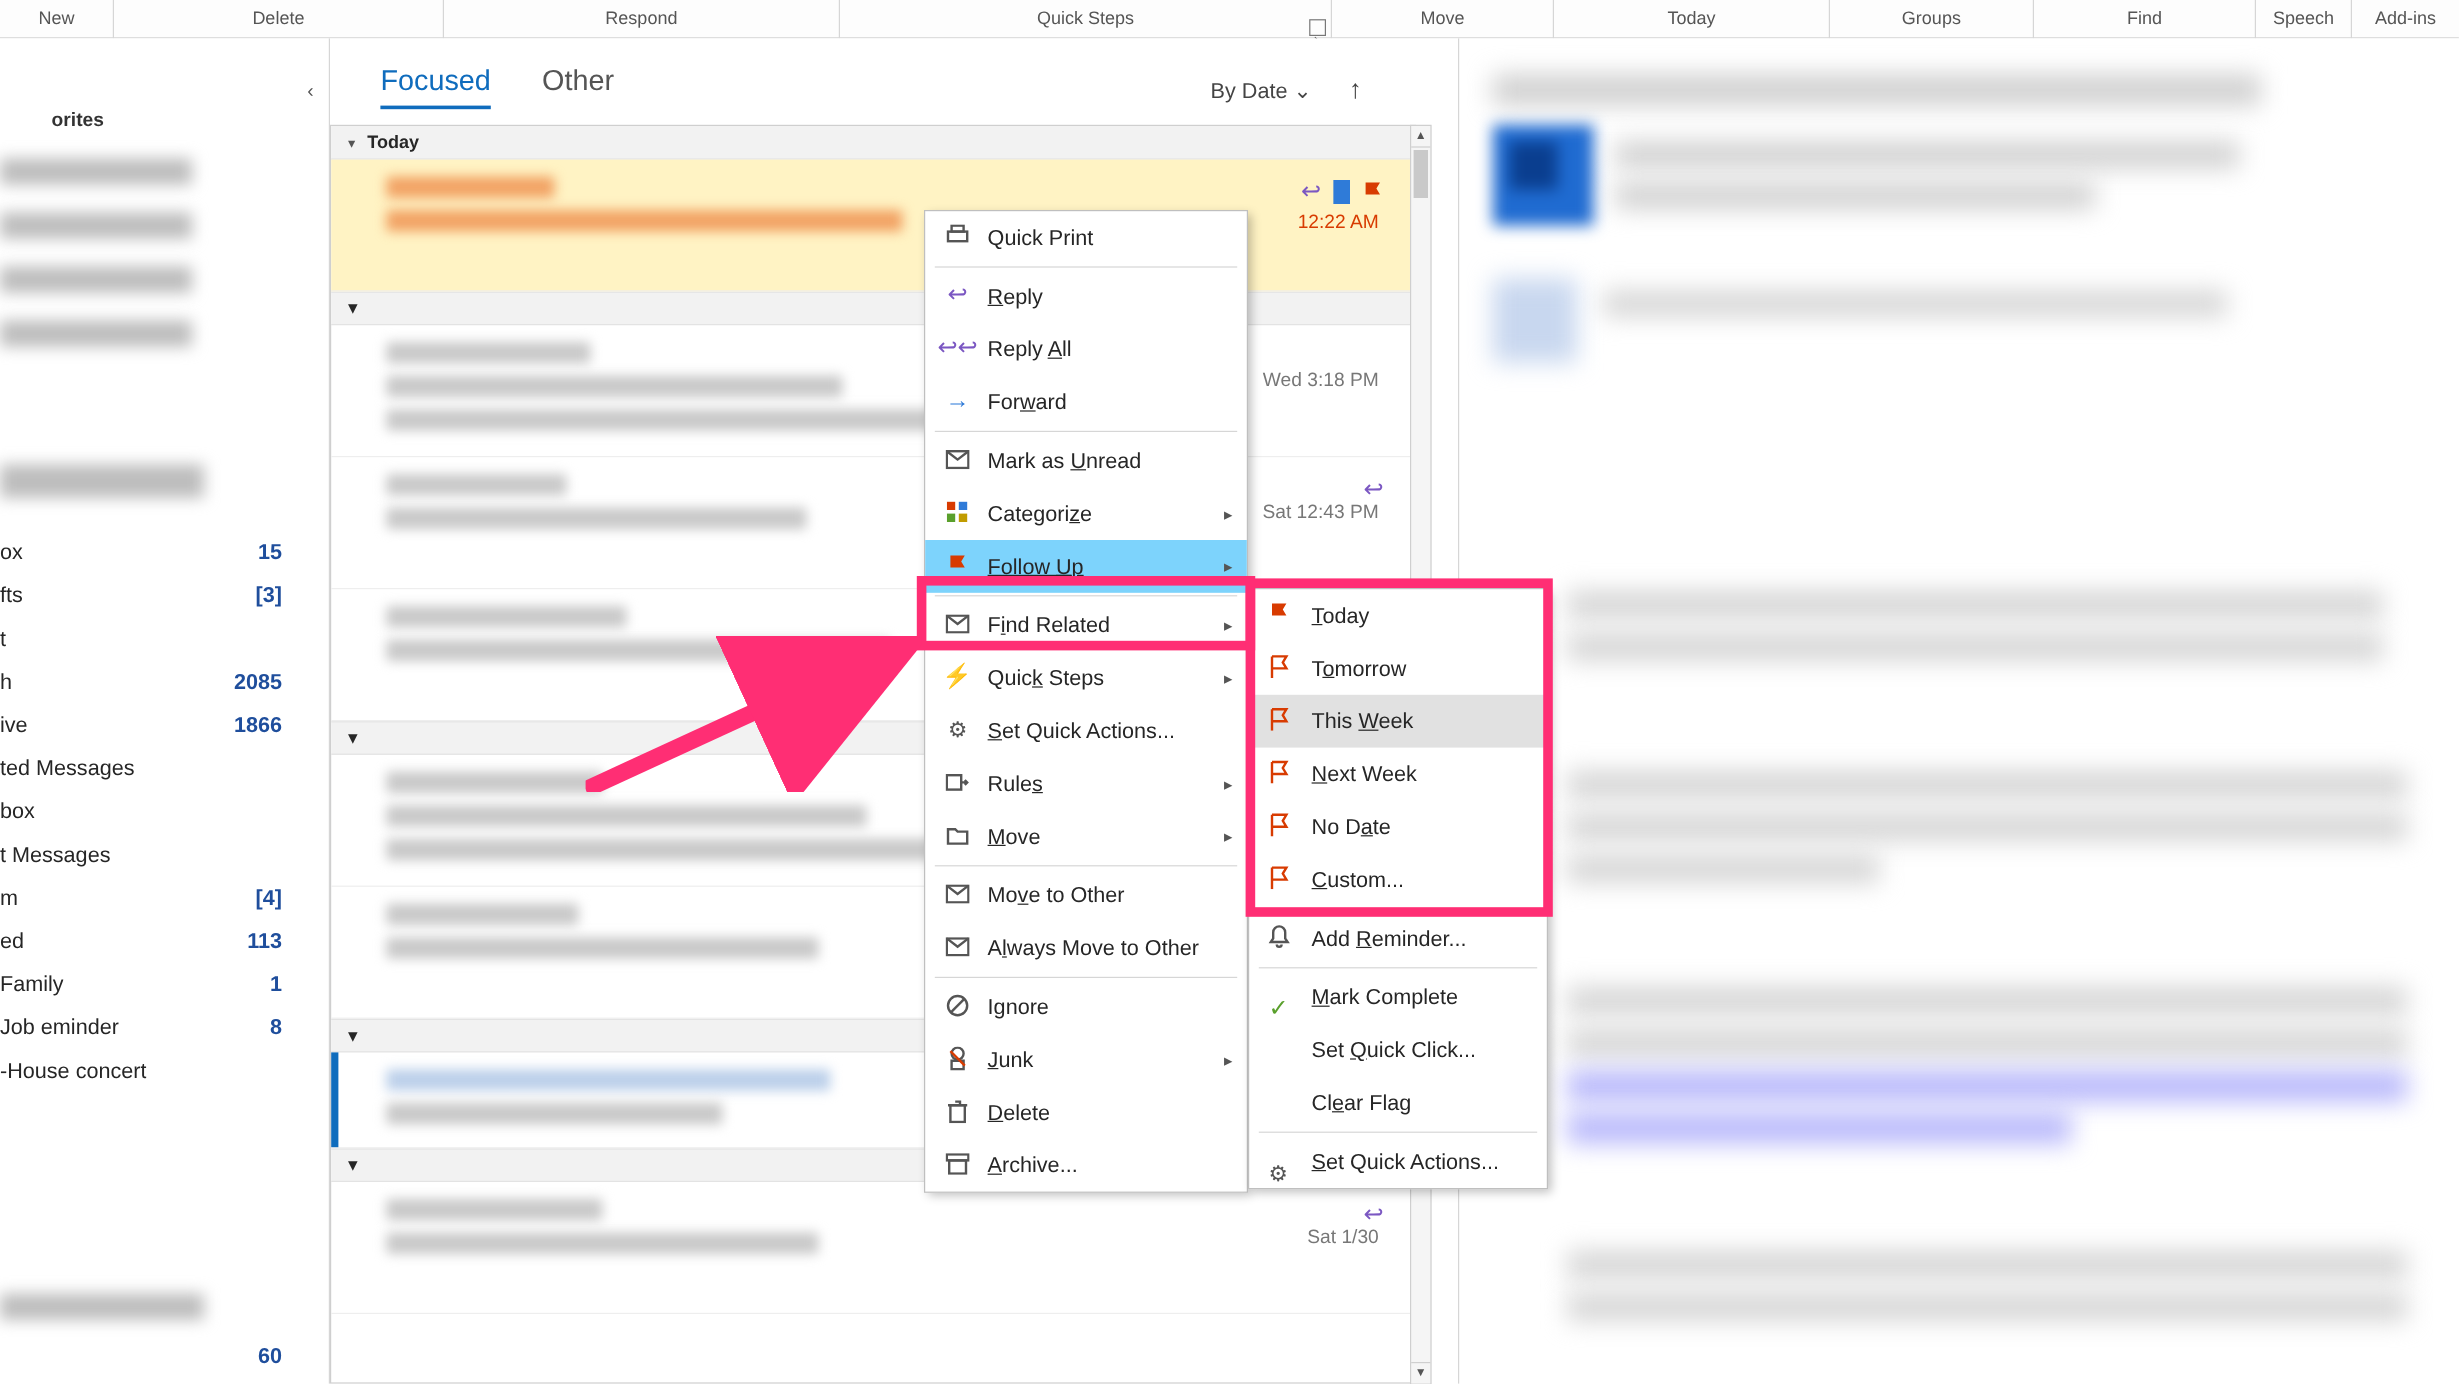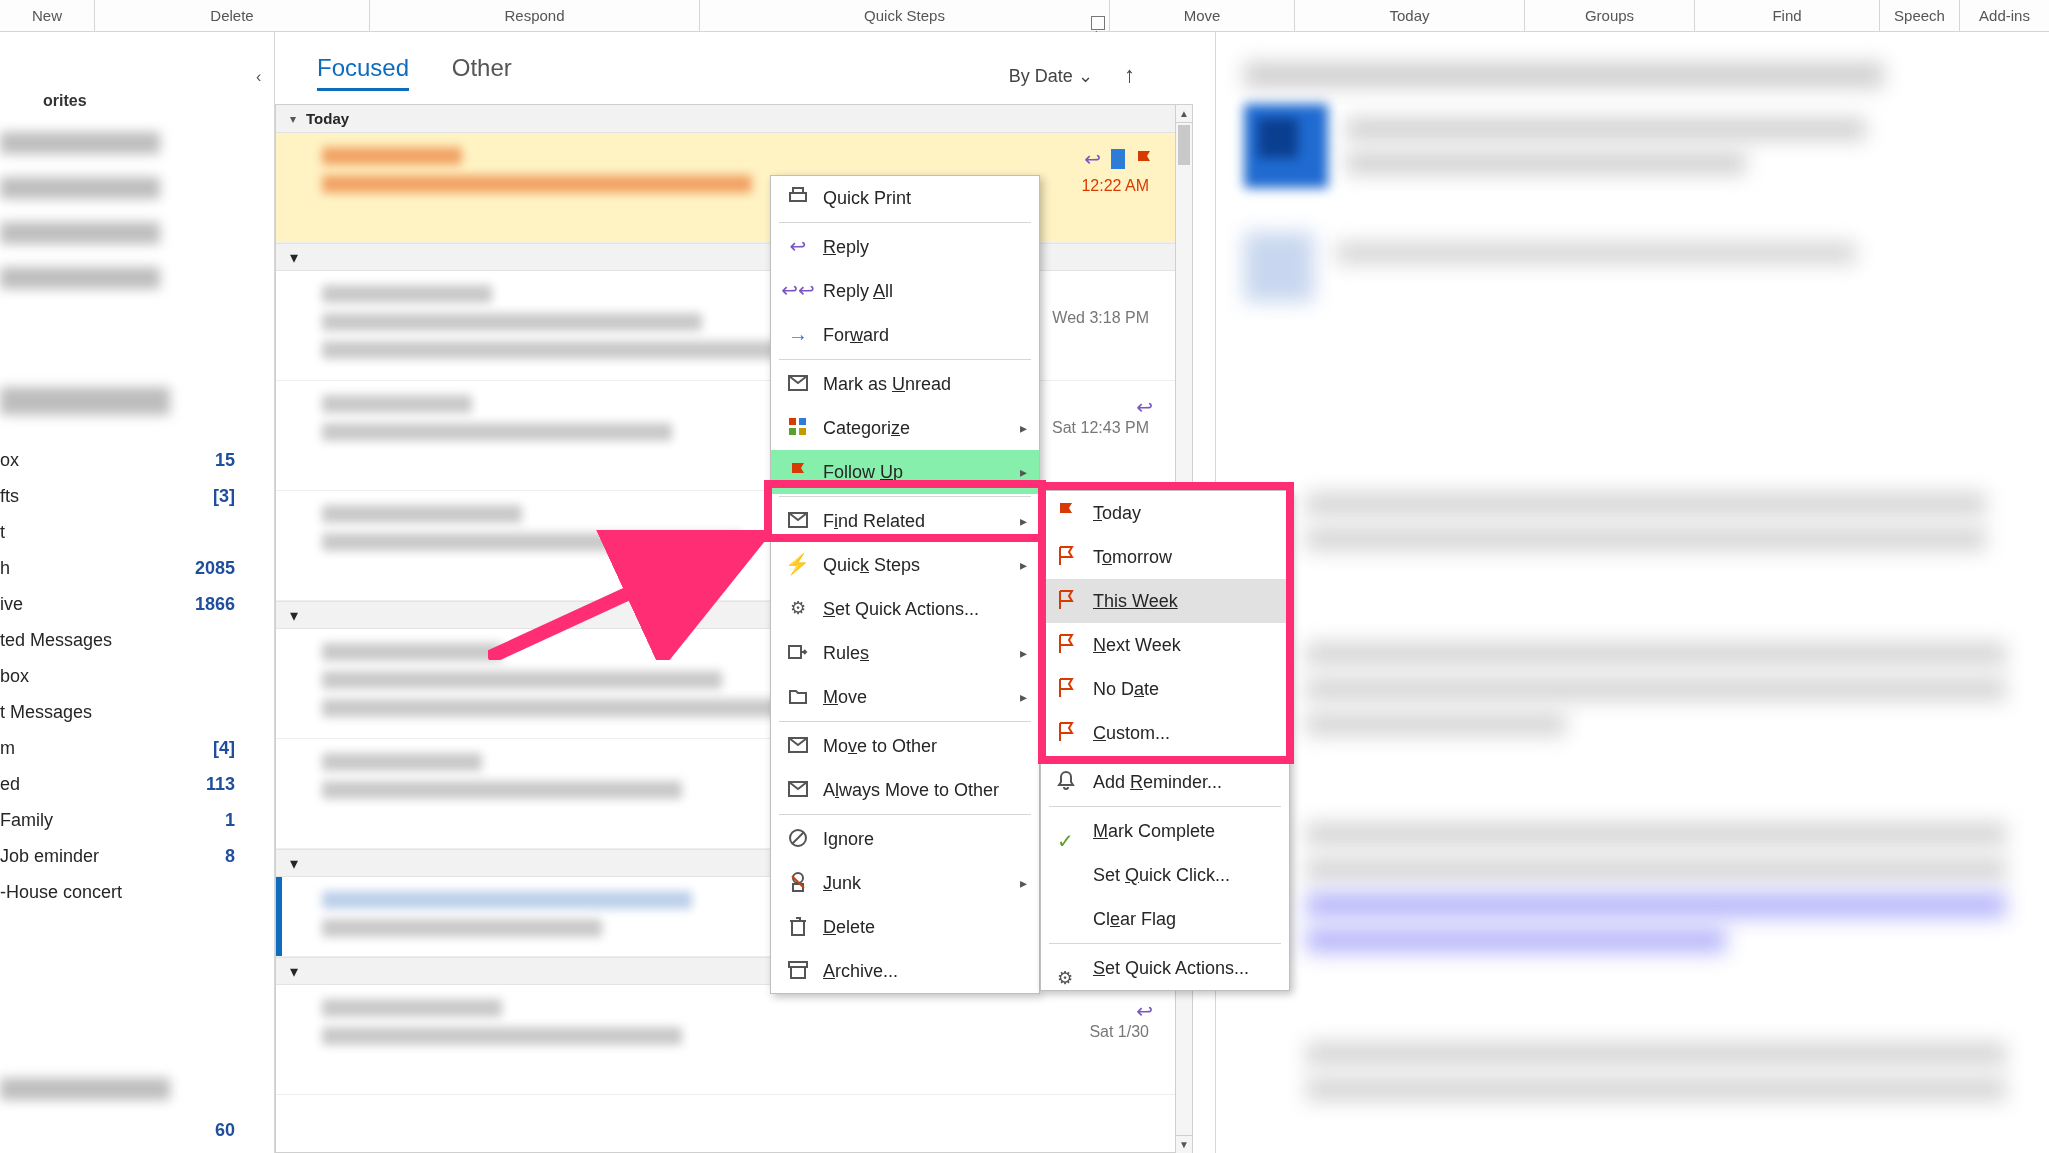"Follow Up" .ctxmenu .mi.hover { background: #86efac -> #7dd3fc; text-decoration: none -> underline }
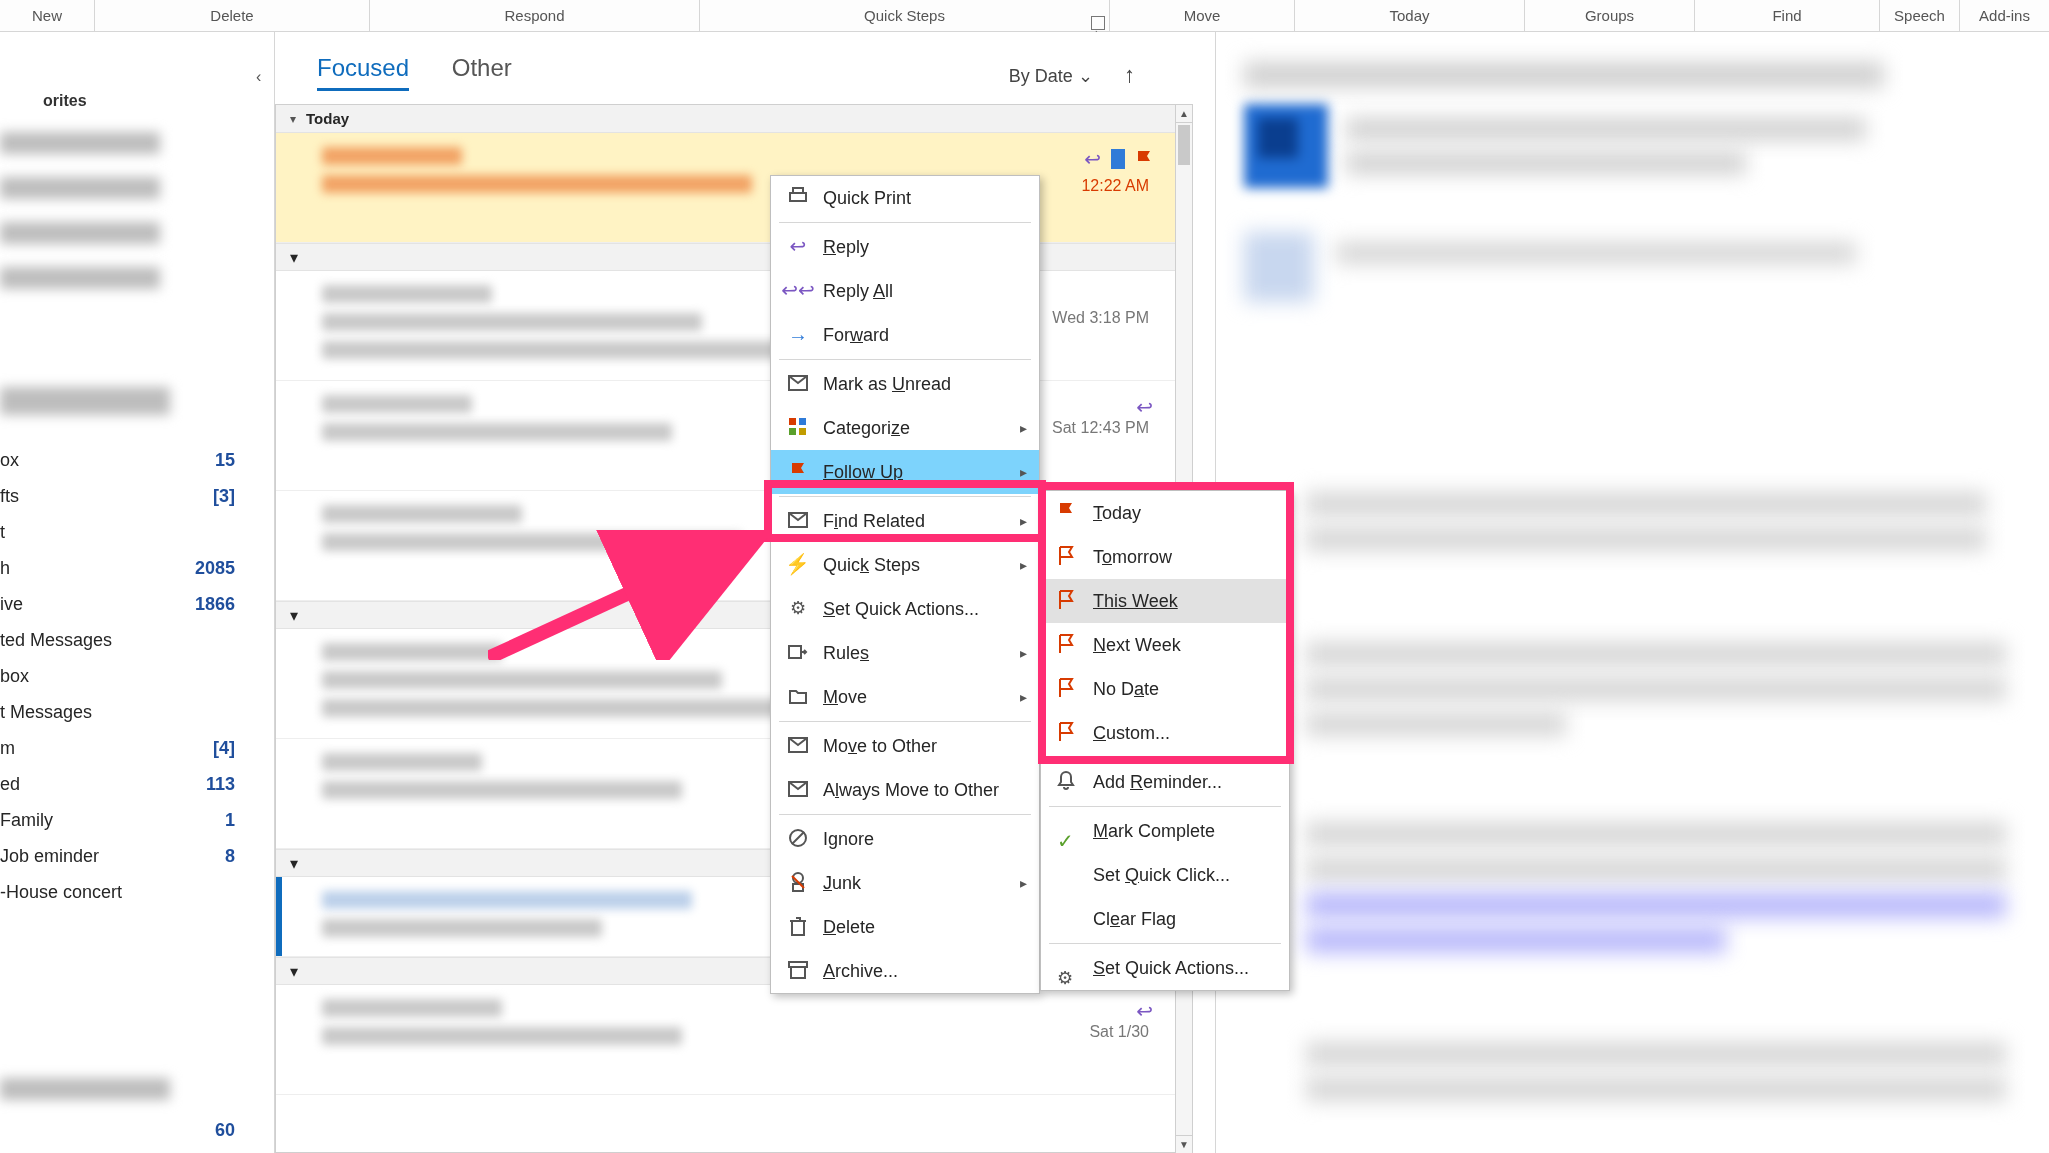"This Week" .submenu .mi.hover { text-decoration: underline -> none }
